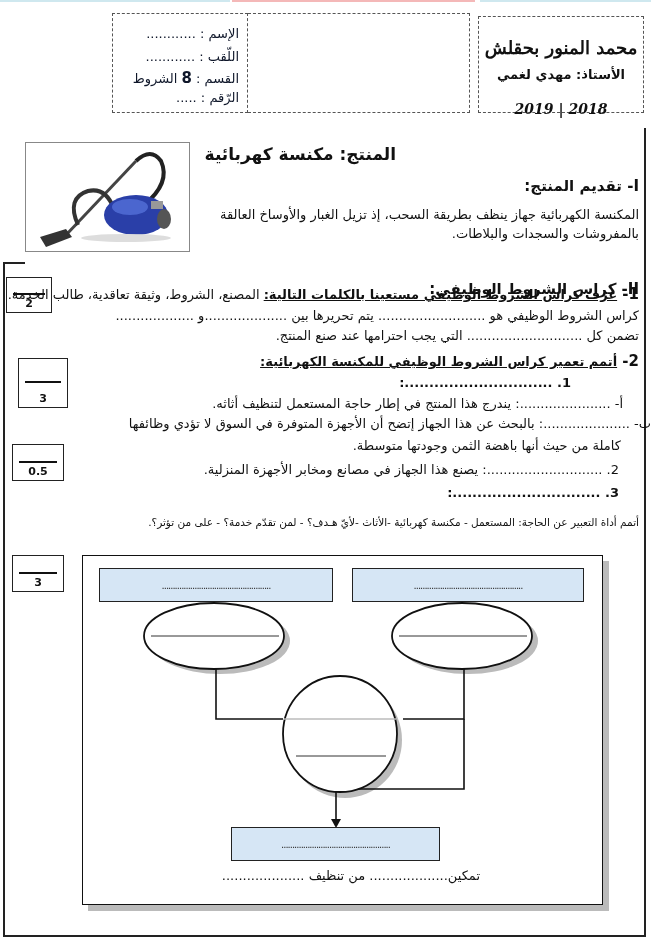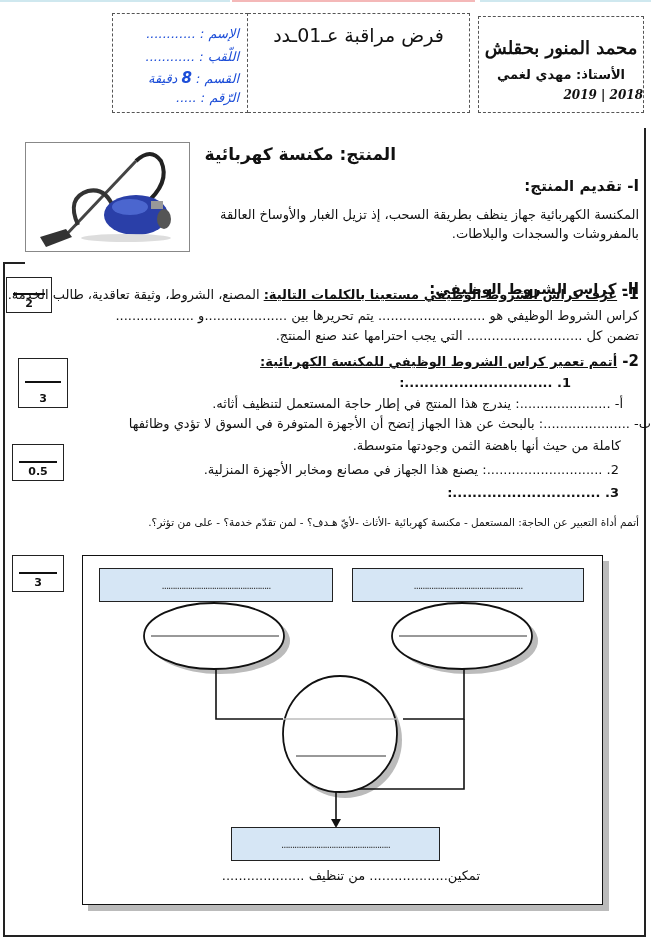"الإسم : ............" .hdr-line { color: #1d4ed8 -> #0f172a; font-style: italic -> none }
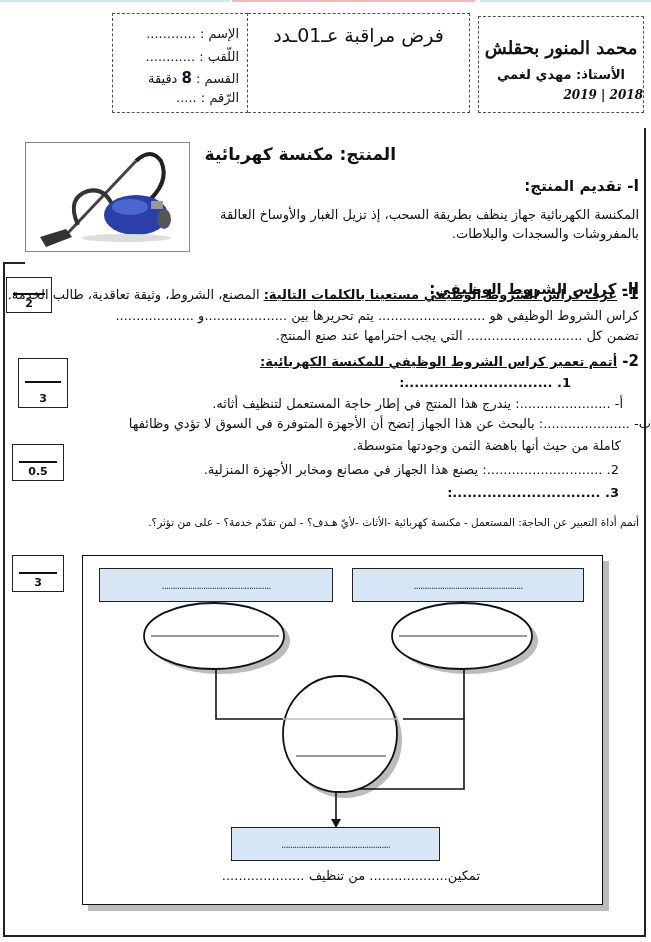"فرض مراقبة عـ01ـدد" div.abs { html: <div>فرض مراقبة عـ01ـدد</div> -> none }
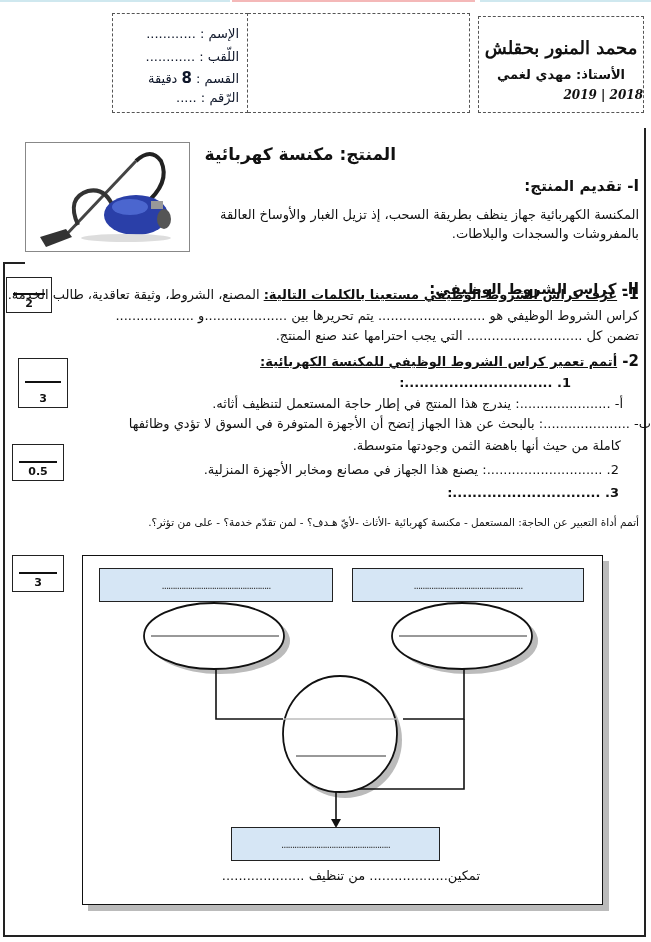"دقيقة" span { text: دقيقة -> الشروط }
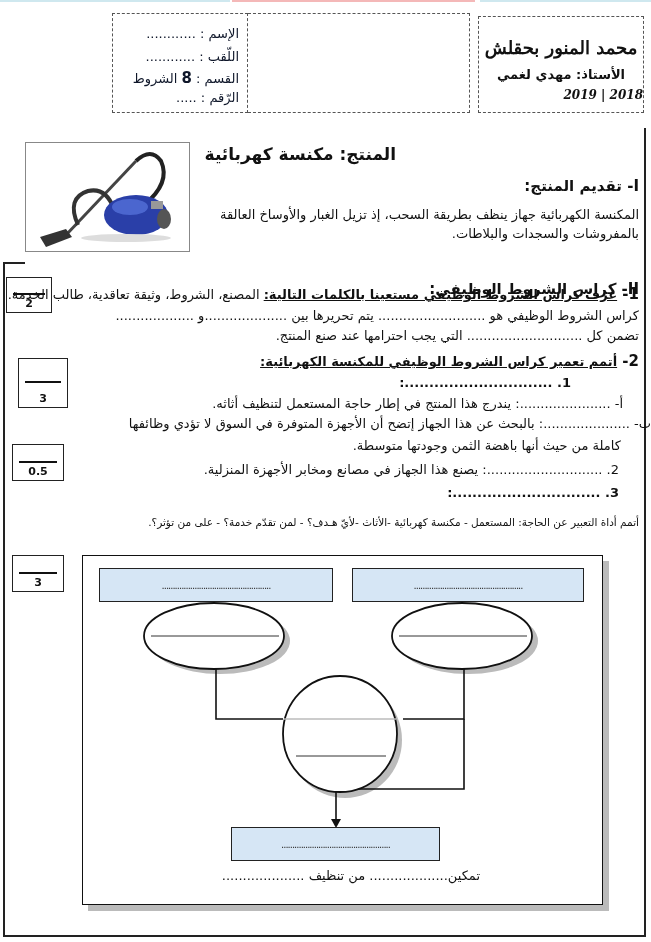"2019 | 2018" div.abs { font-size: 12px -> 14px; text-align: right -> center; top: 71px -> 84px }
